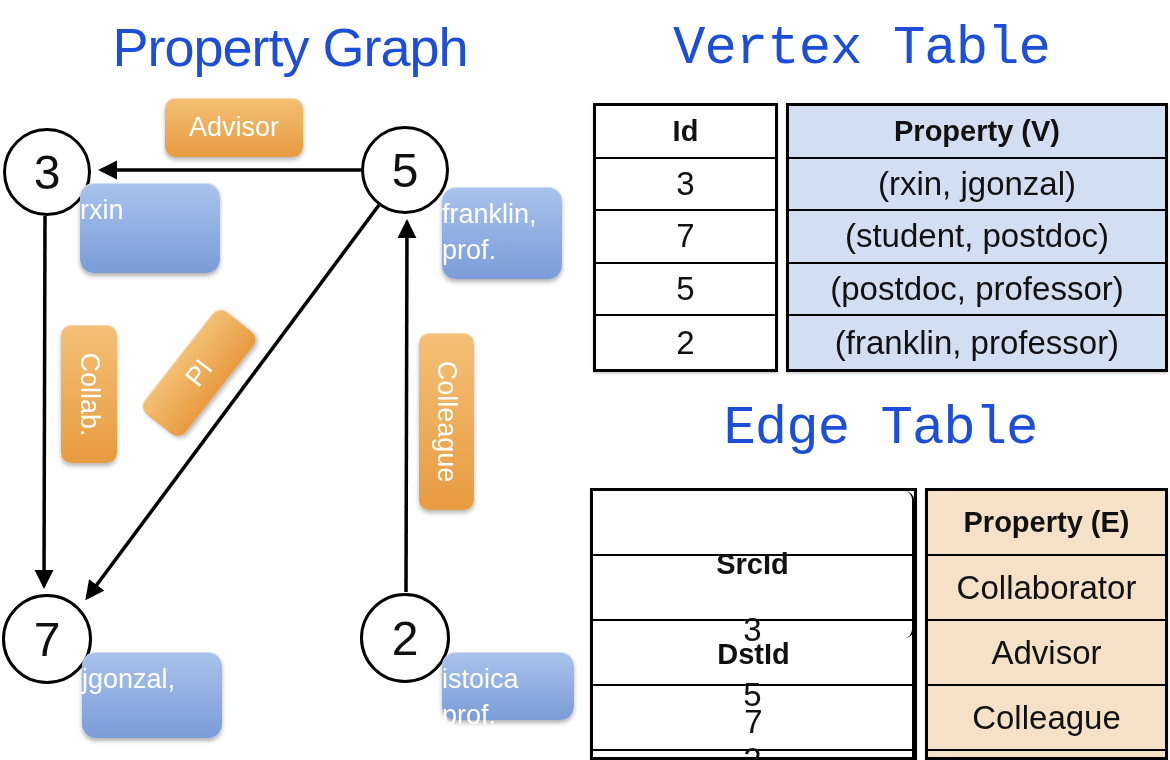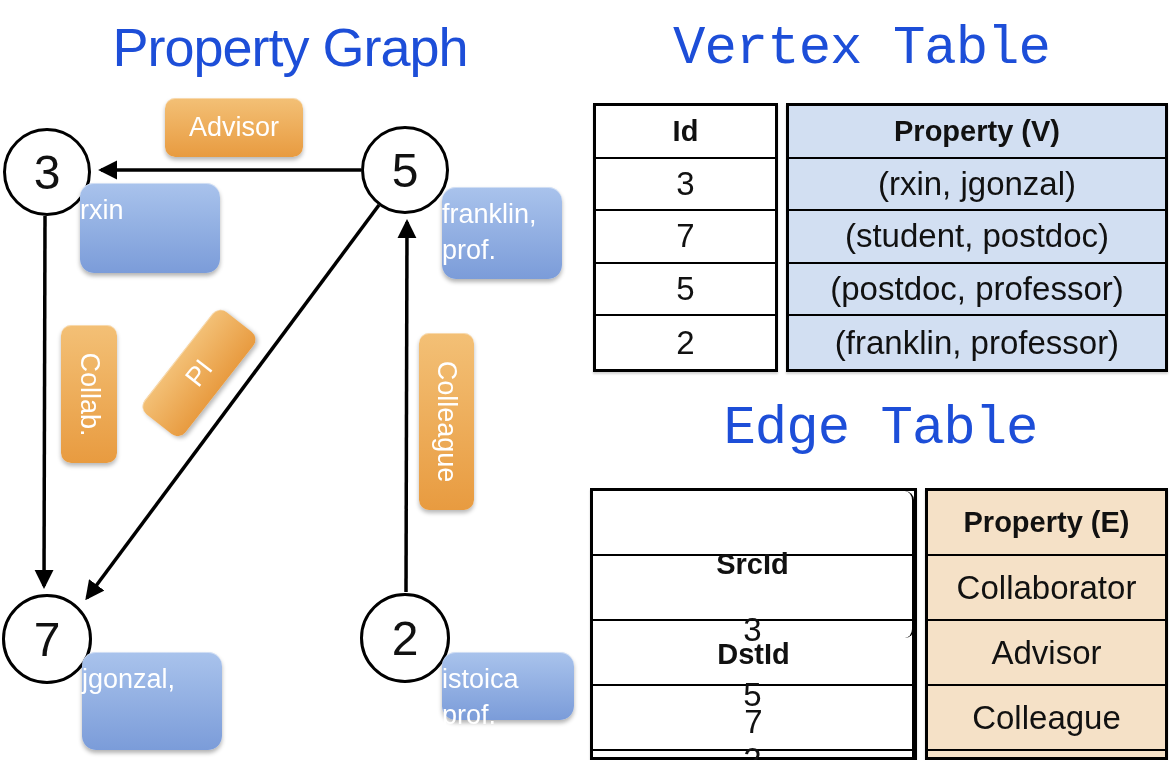"jgonzal," #vbox-jgonzal { height: 98px -> 86px }
